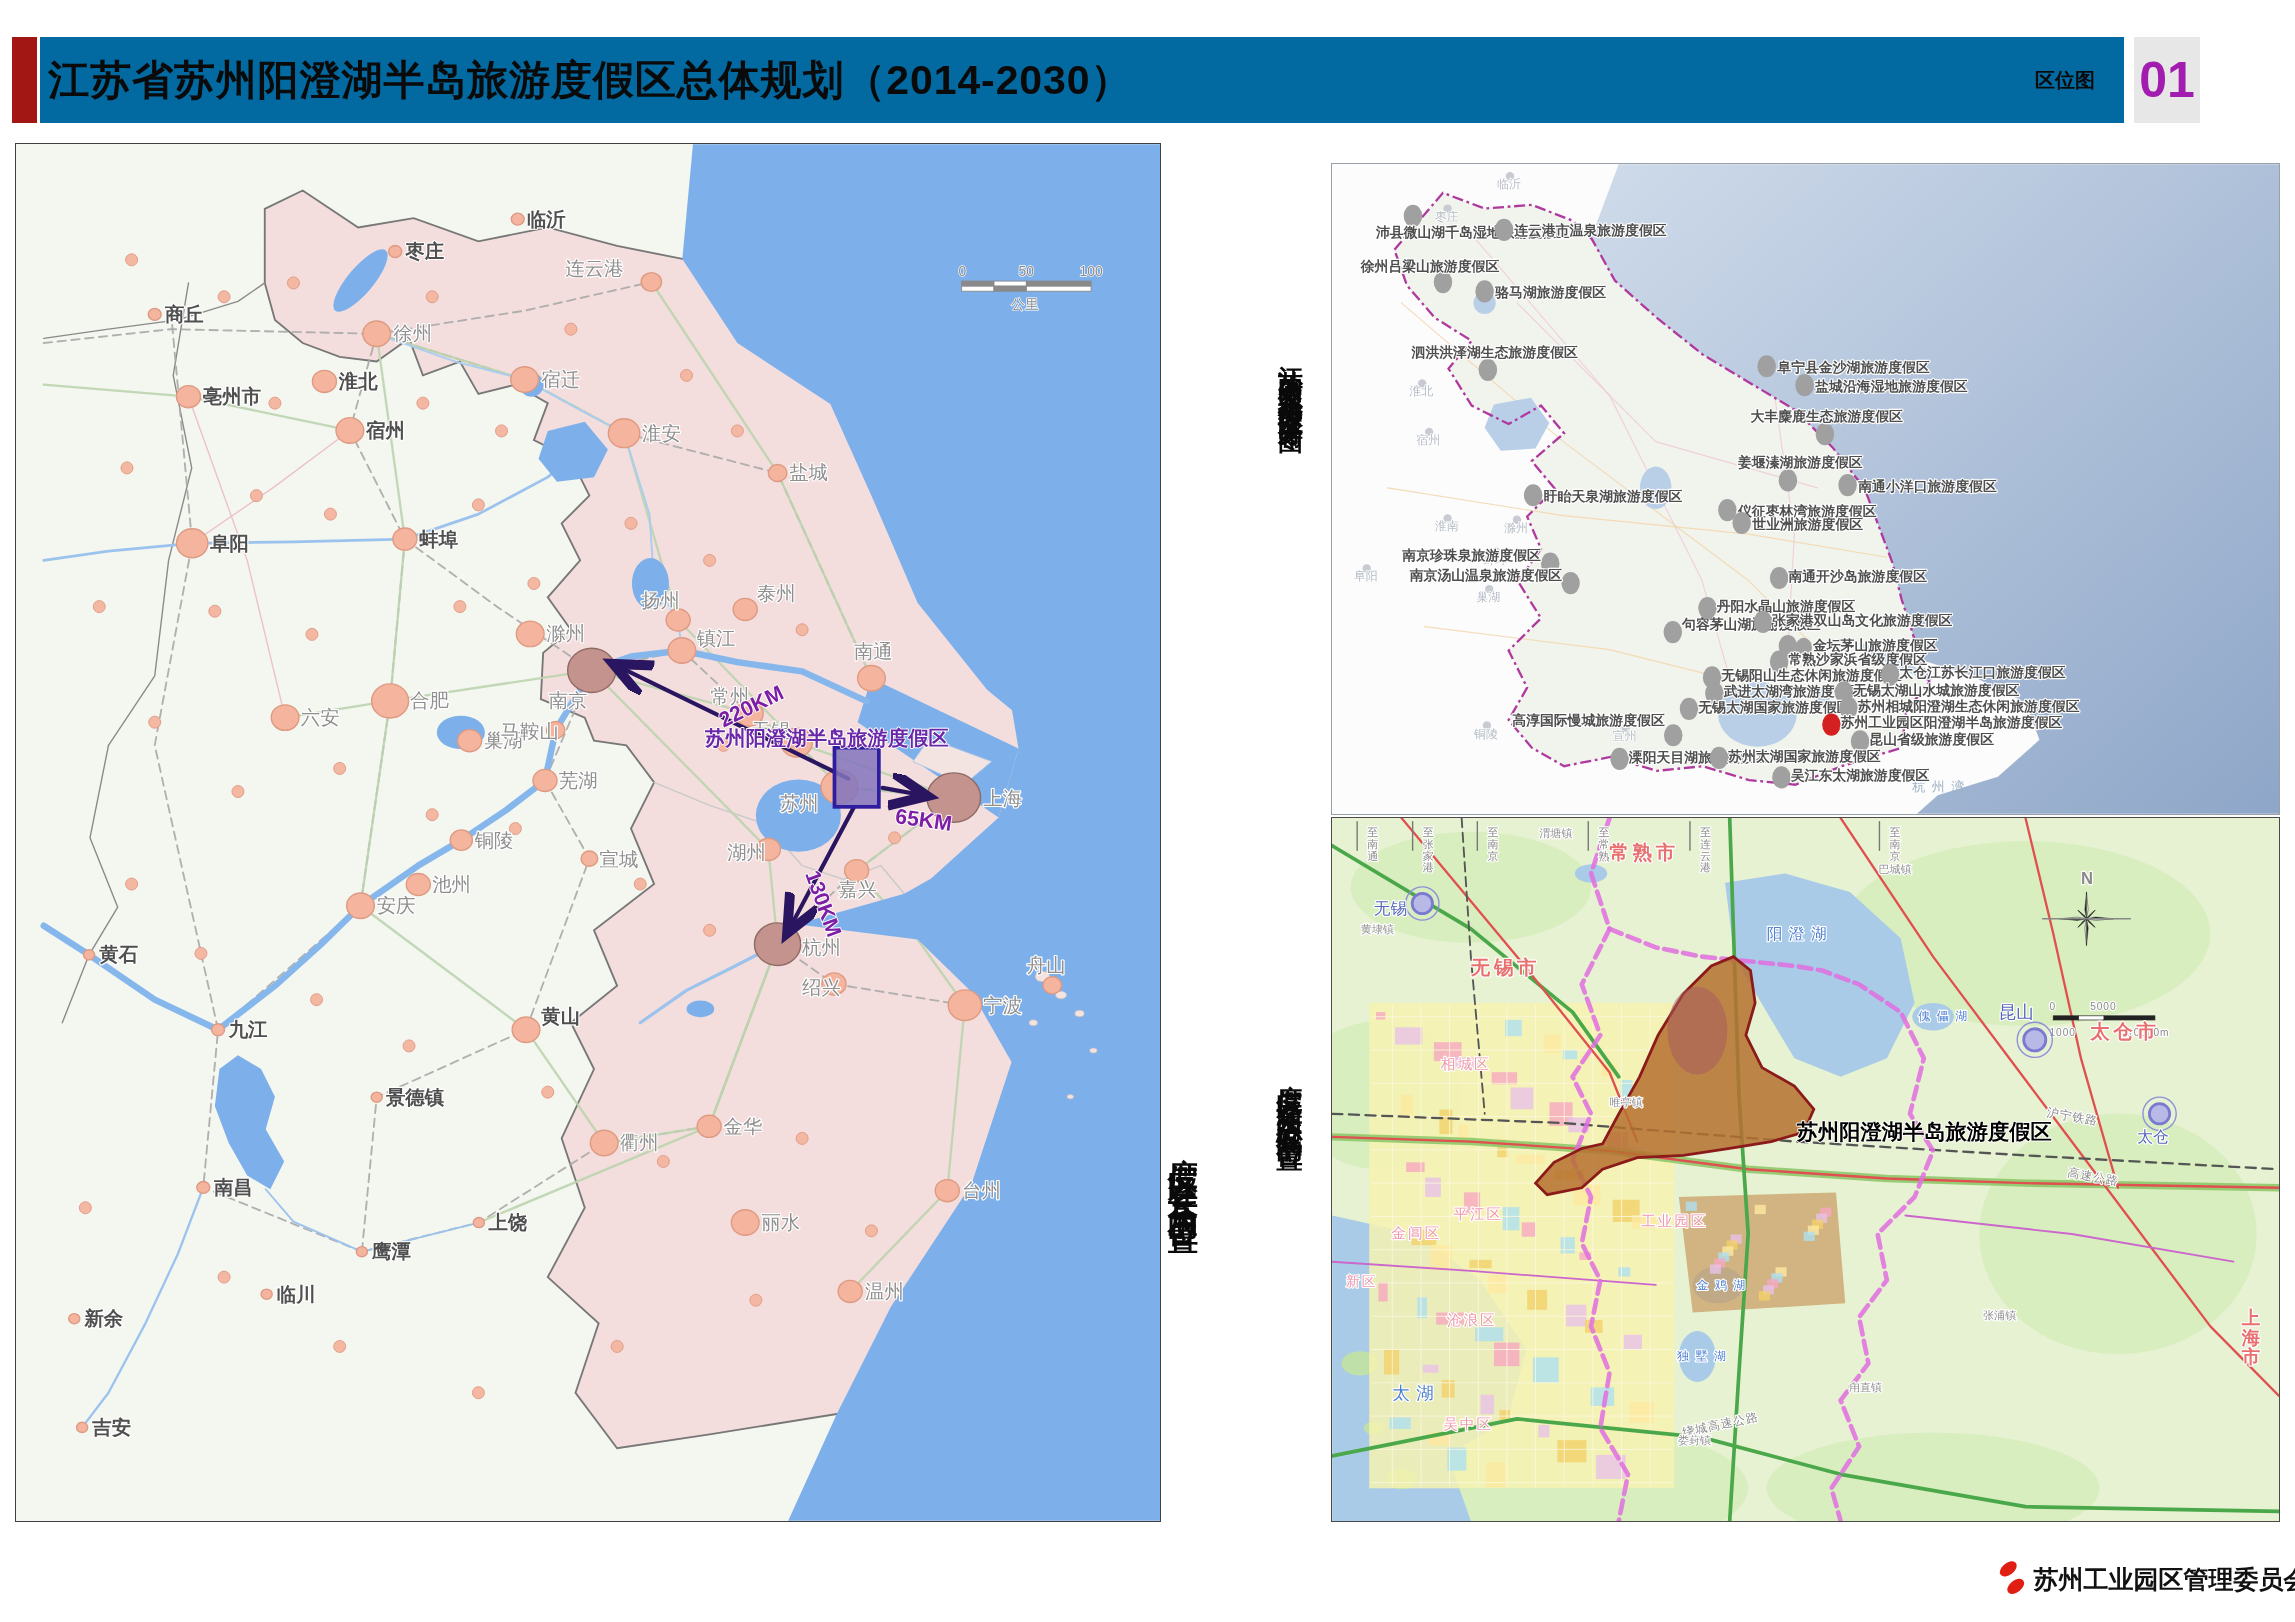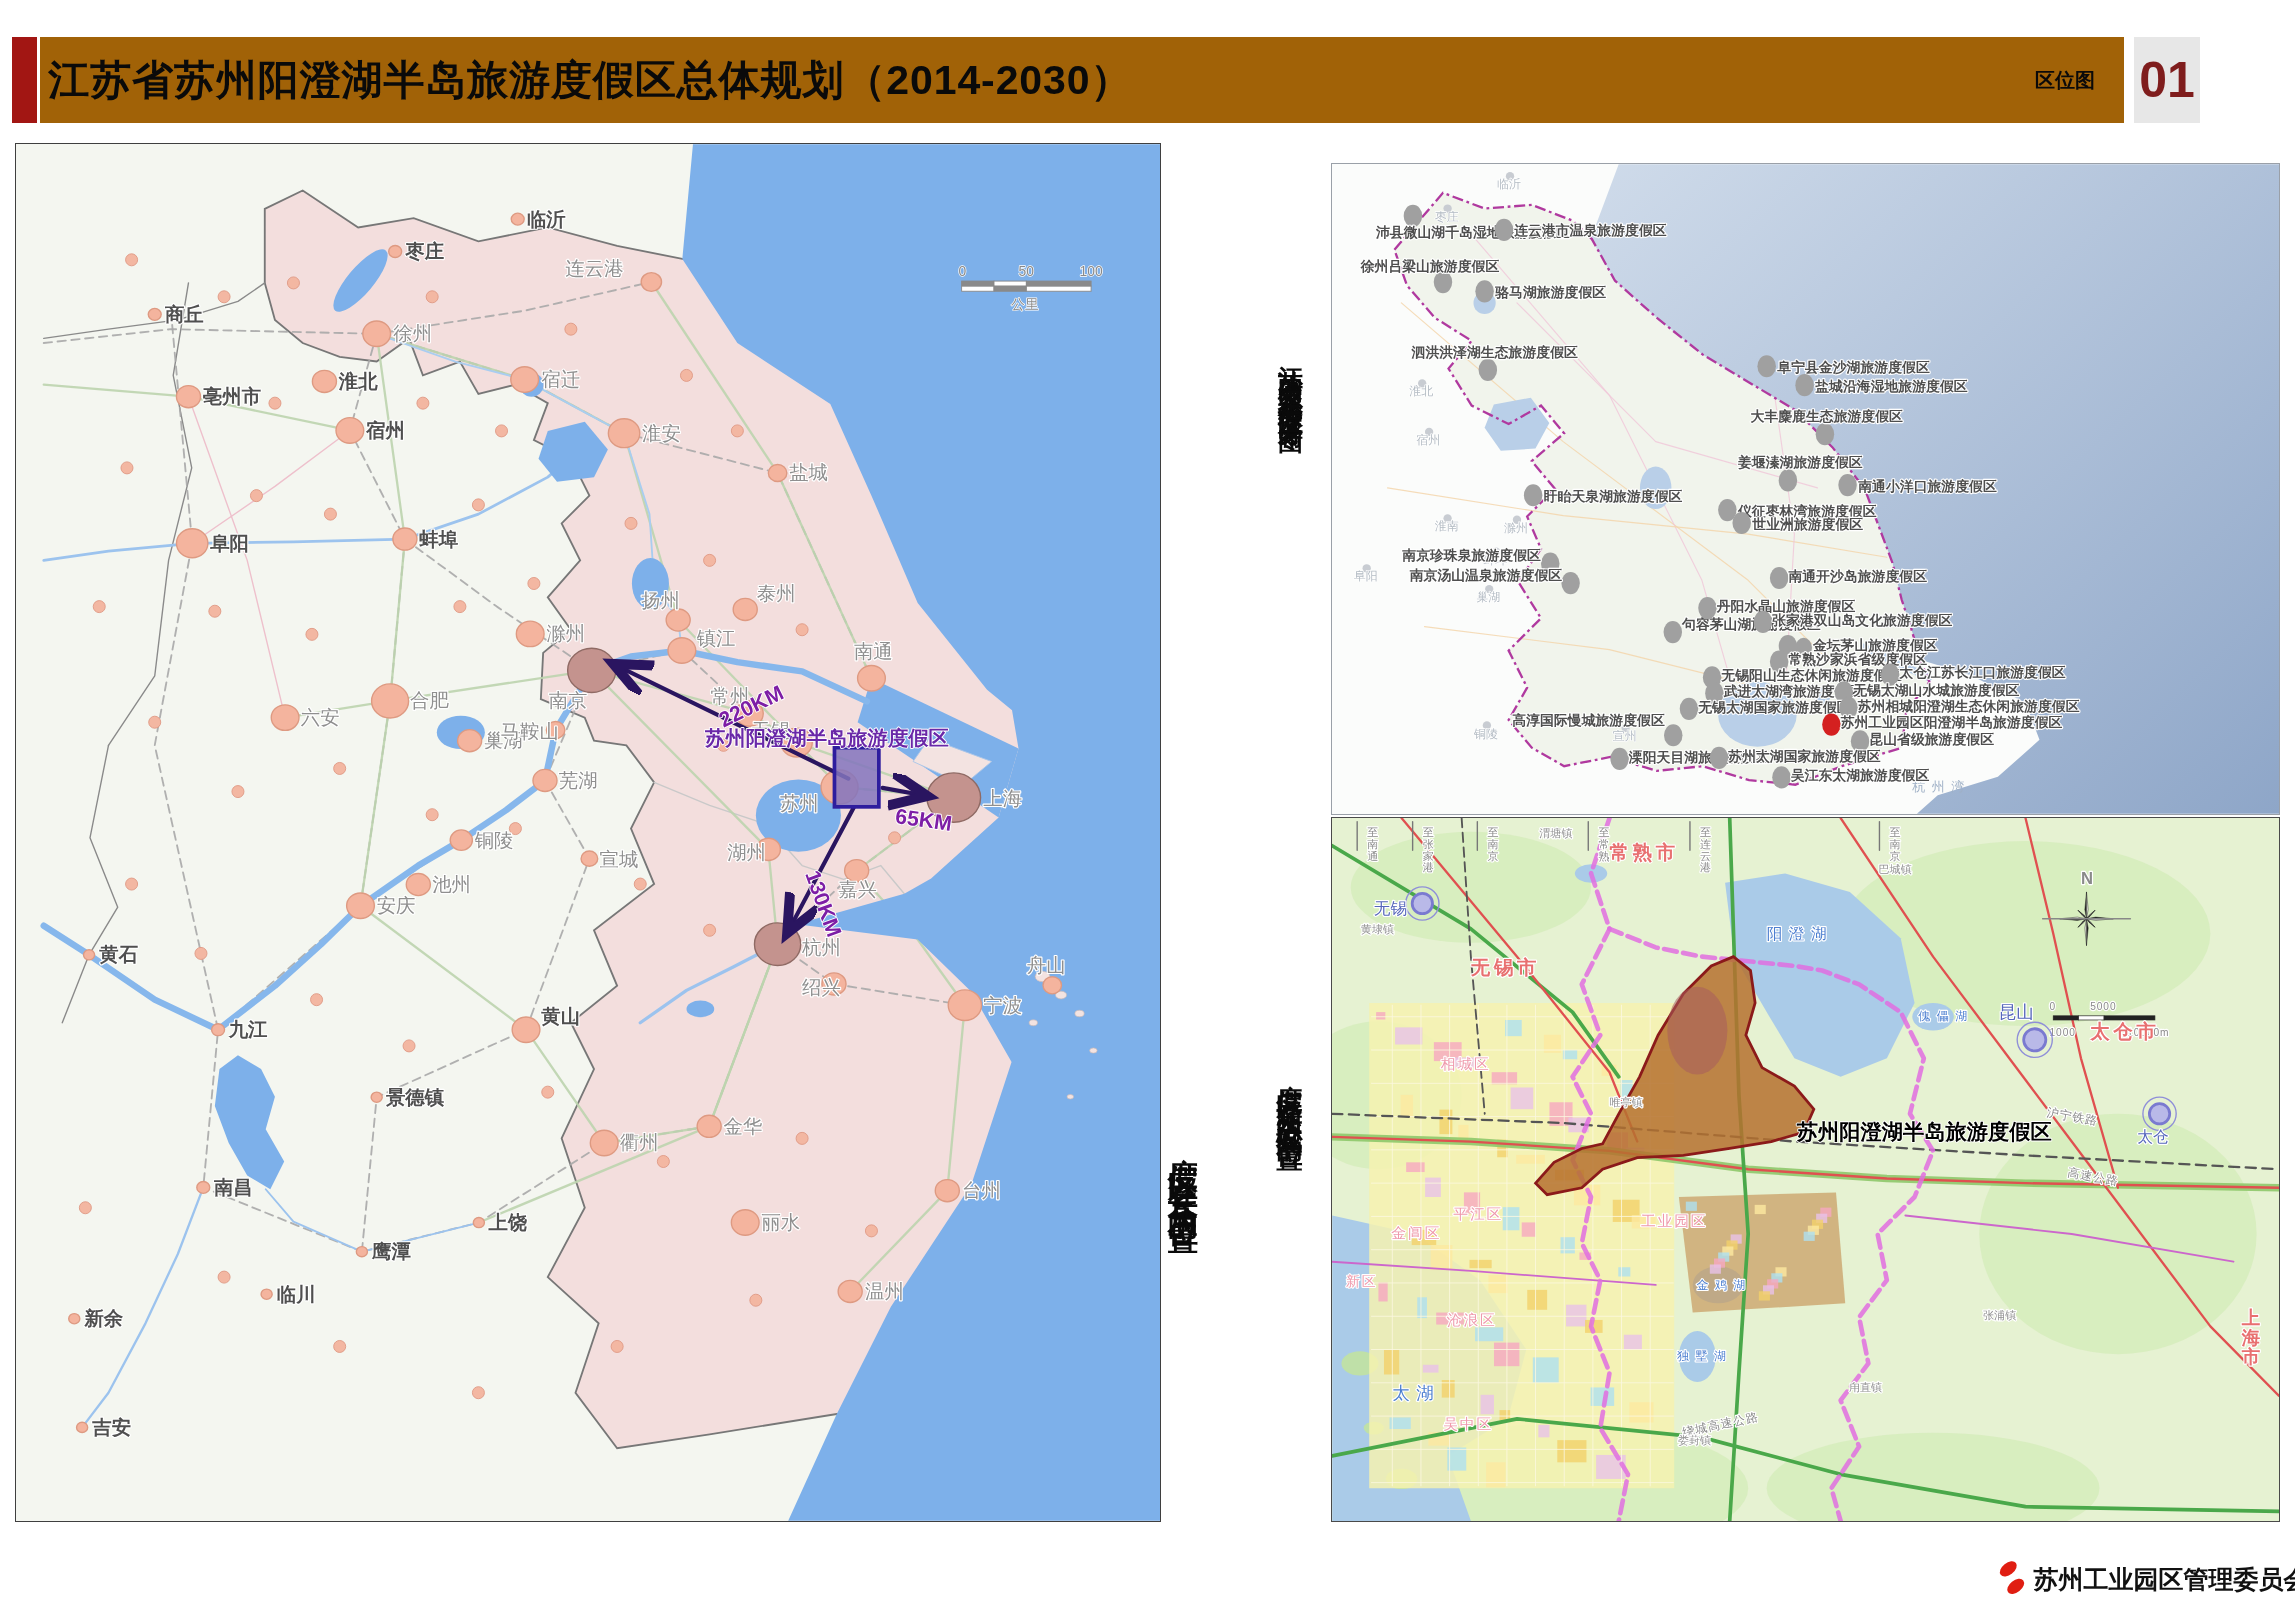"江苏省苏州阳澄湖半岛旅游度假区总体规划（2014-2030）" #hdr-band { background: #a16207 -> #0369a1 }
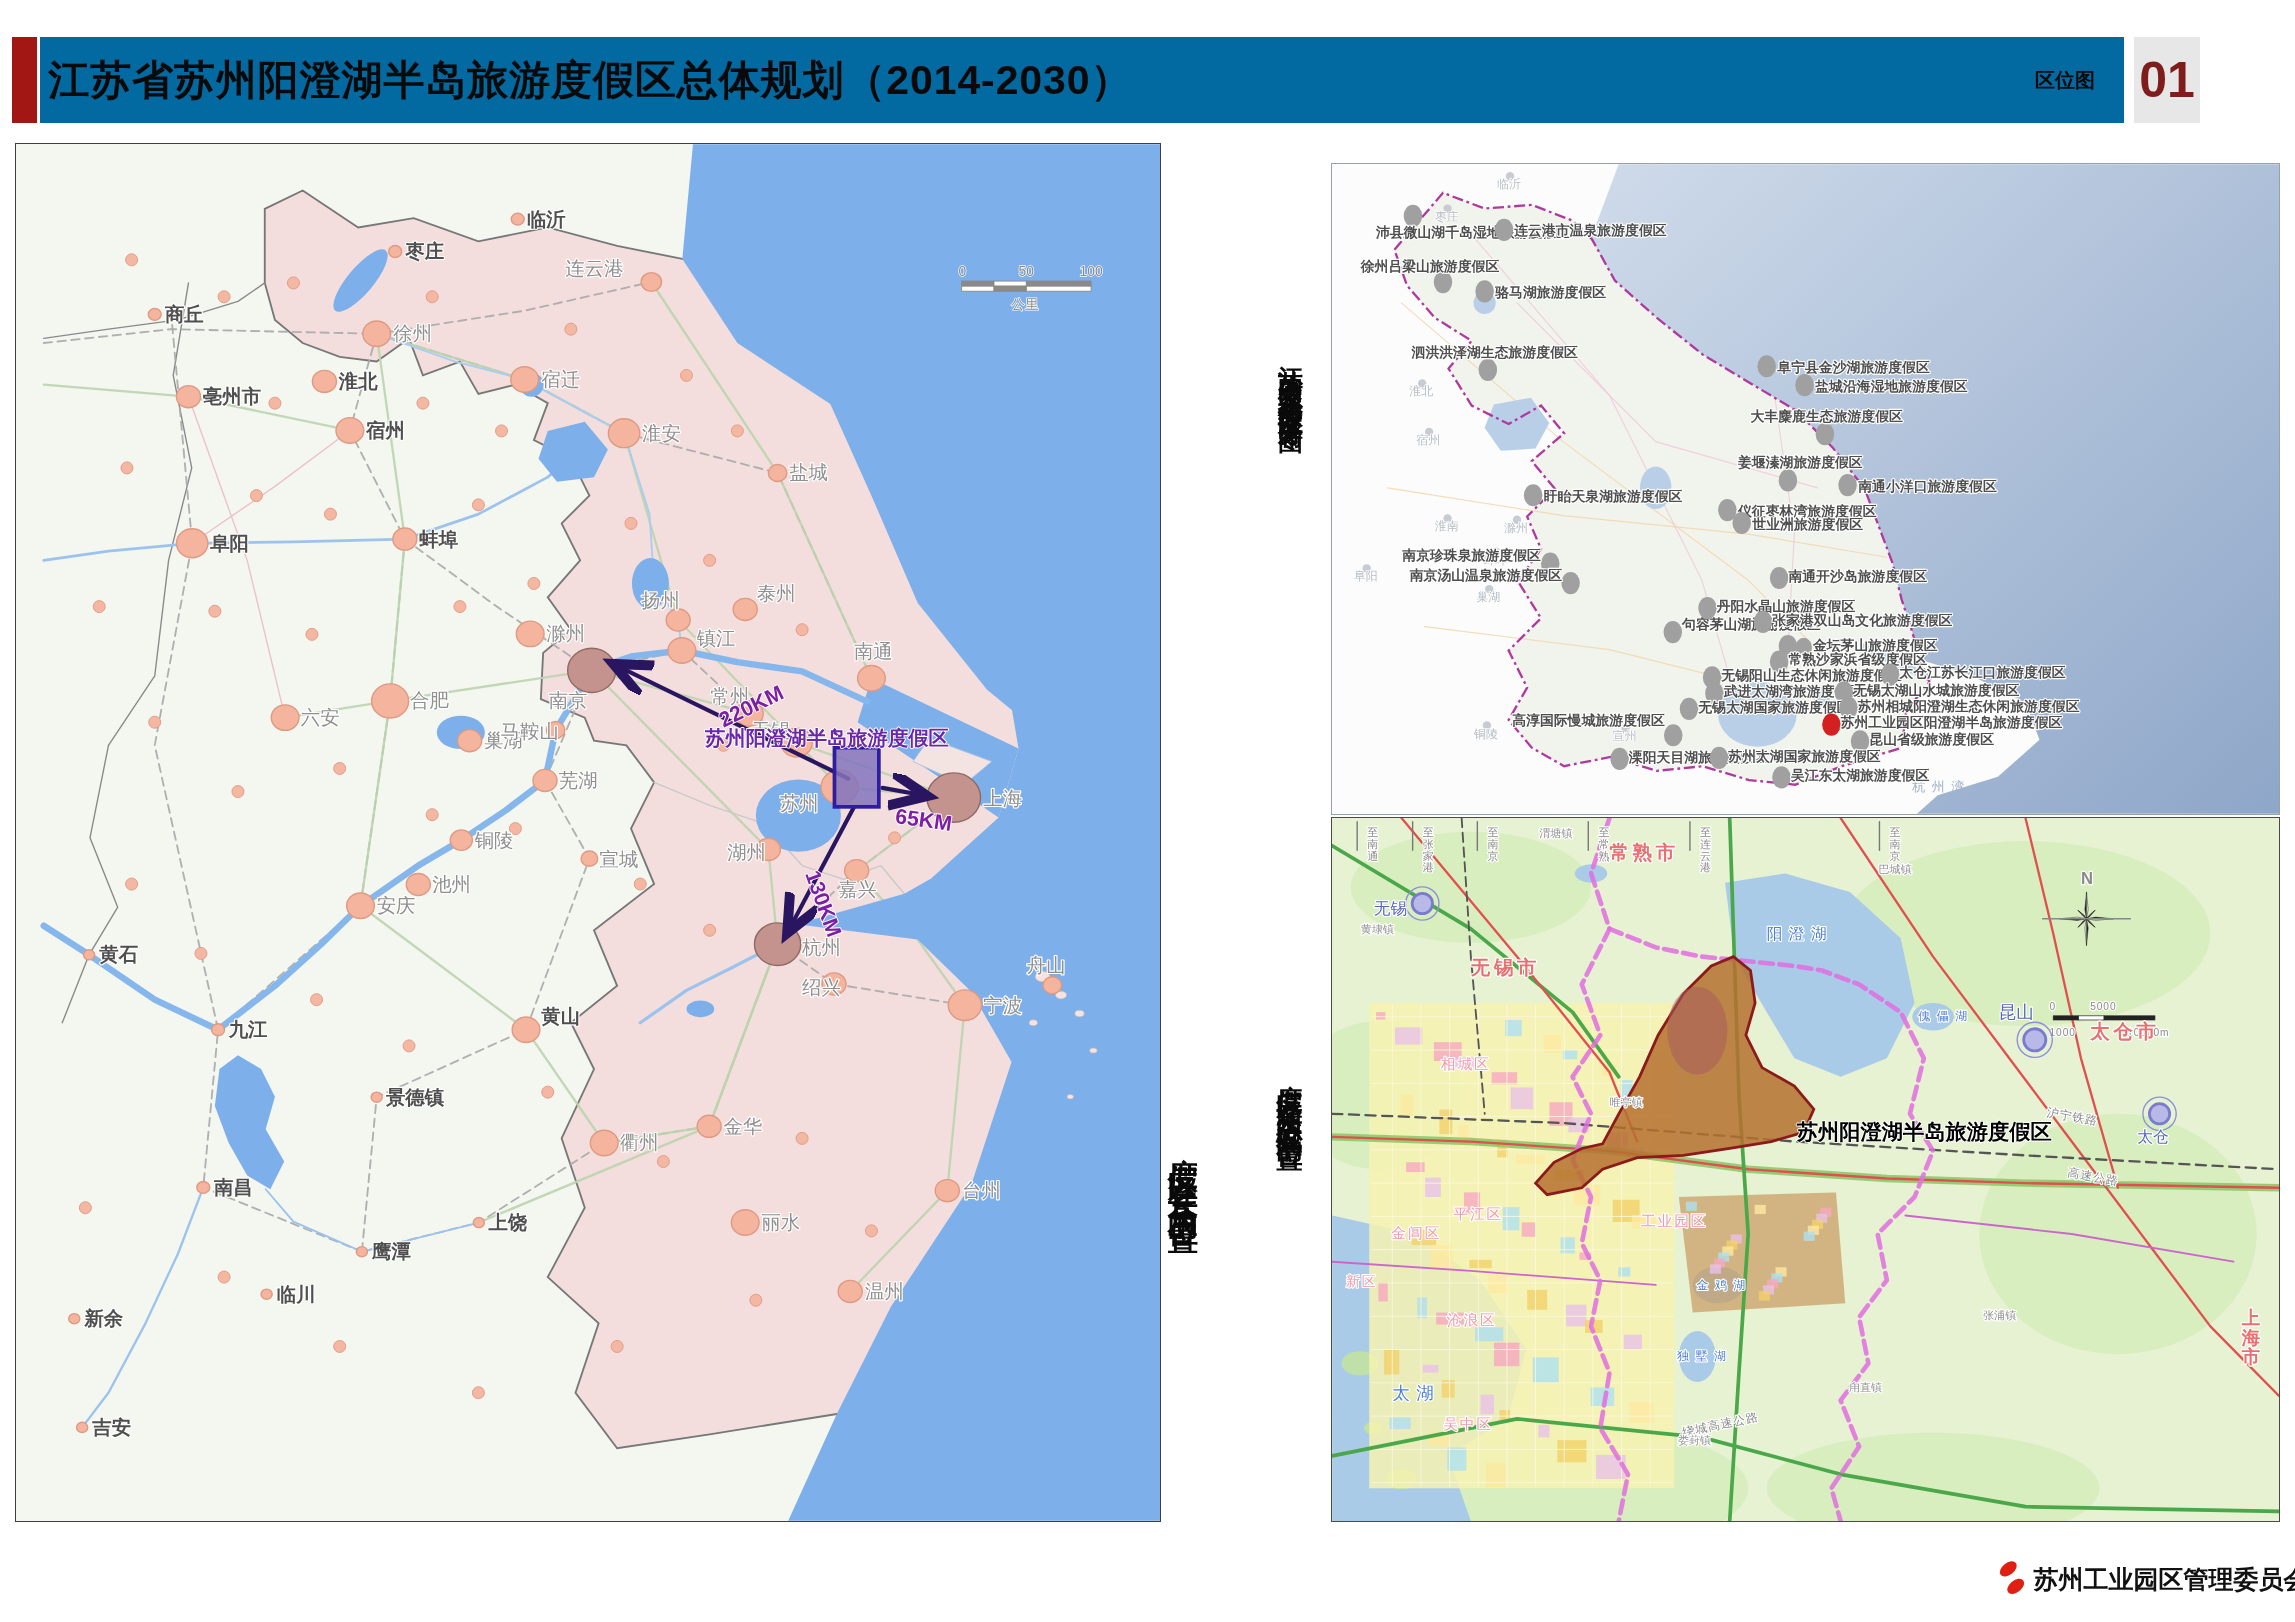"01" #hdr-page { color: #7f1d1d -> #a21caf }
